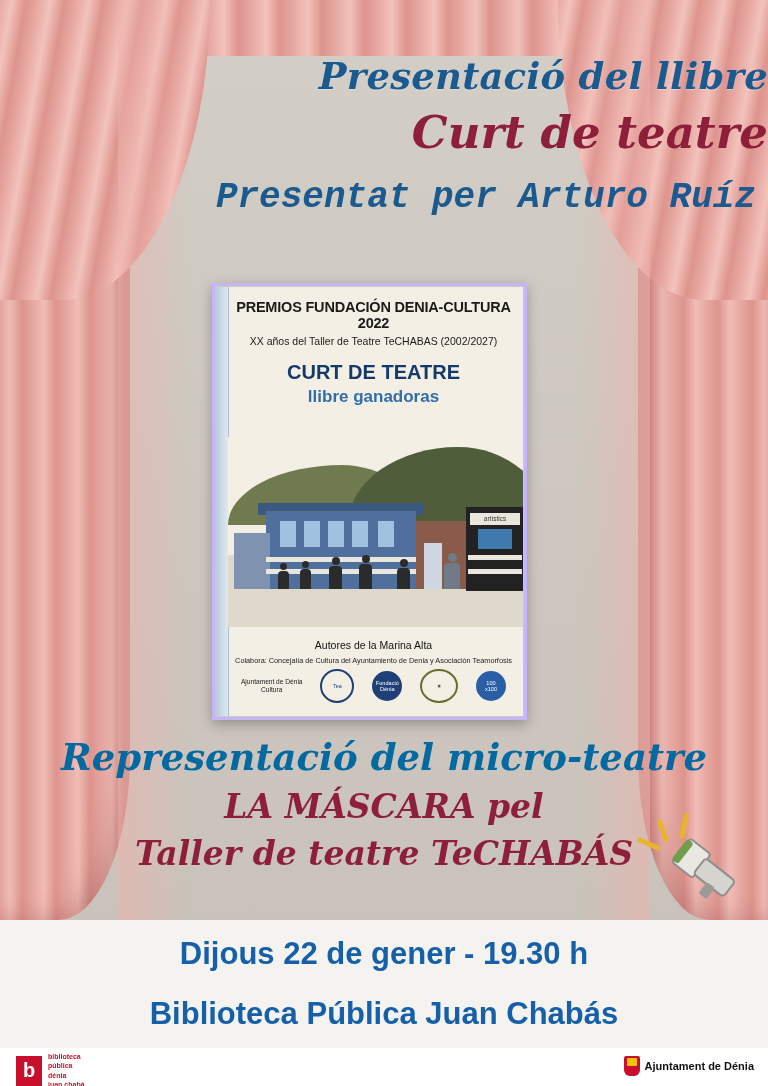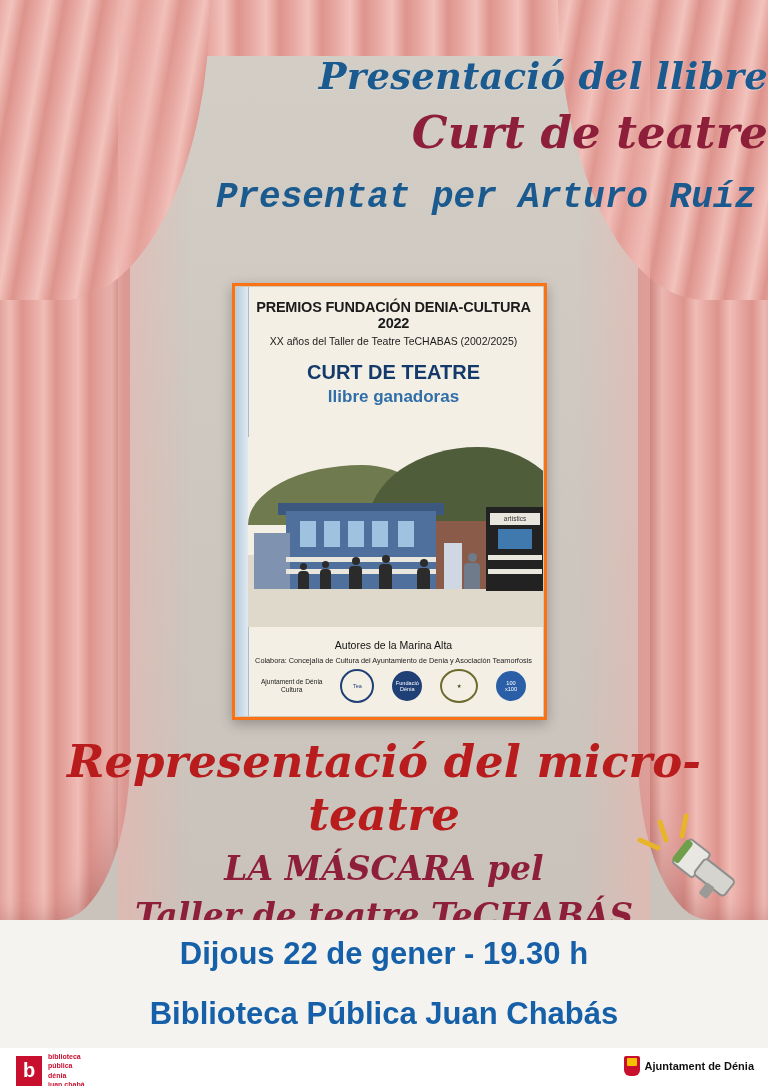"PREMIOS FUNDACIÓN DENIA-CULTURA 2022" .book { background: #f97316 -> #c4b5fd; left: 232px -> 212px }
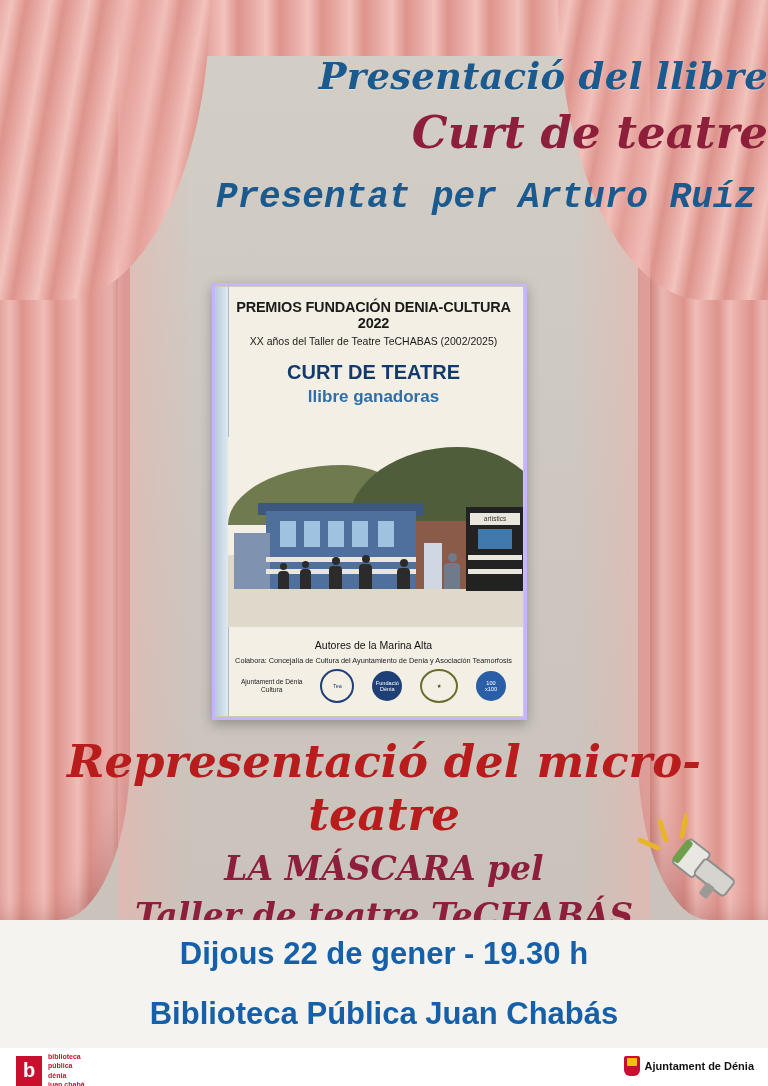"XX años del Taller de" div.ch2 { text: 2002/2025 -> 2002/2027 }
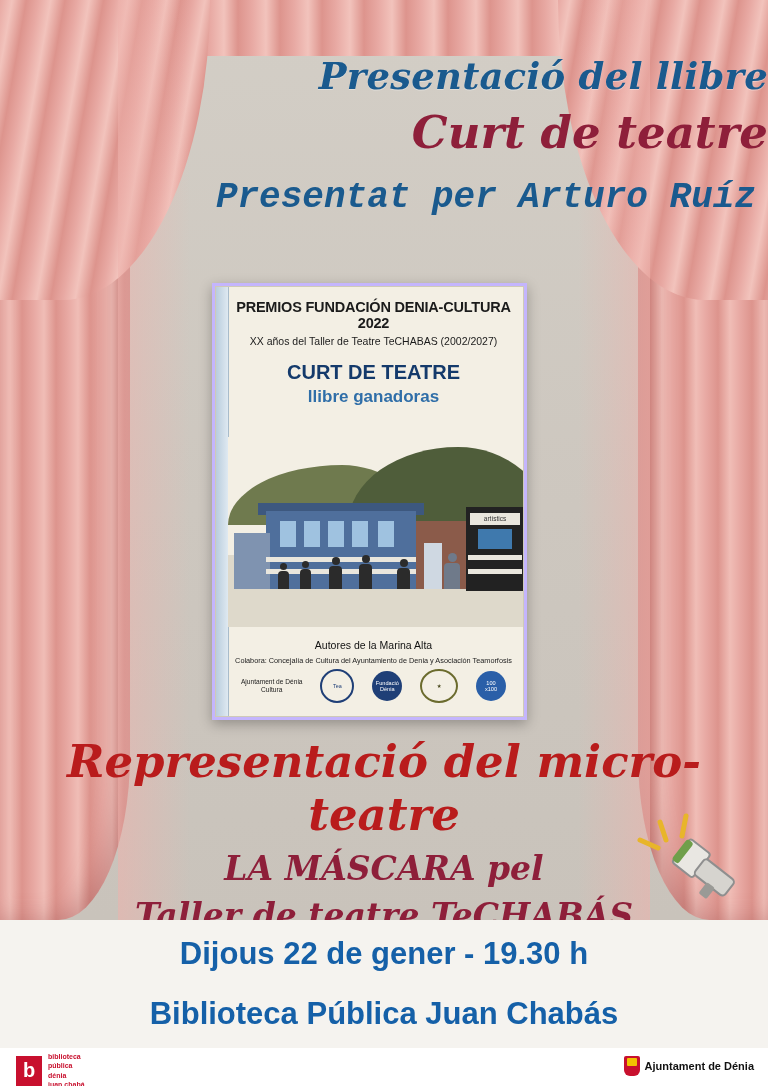"Representació del micro-teatre" .t-repr { color: #b91c1c -> #0369a1; font-size: 45px -> 37px }
